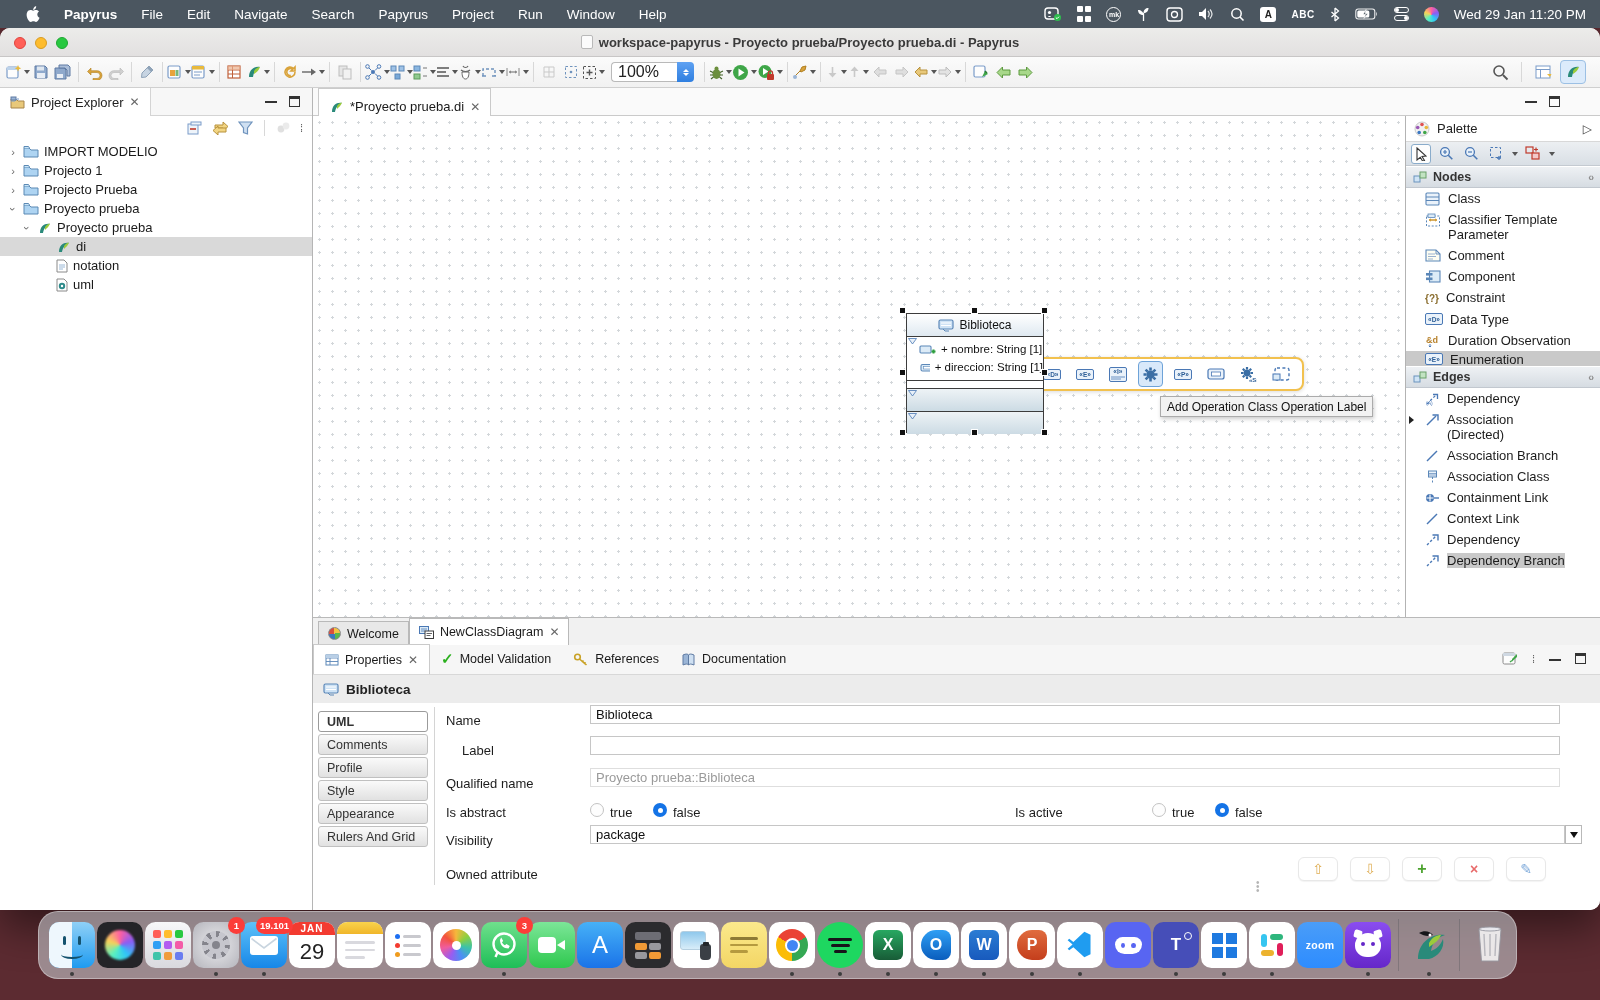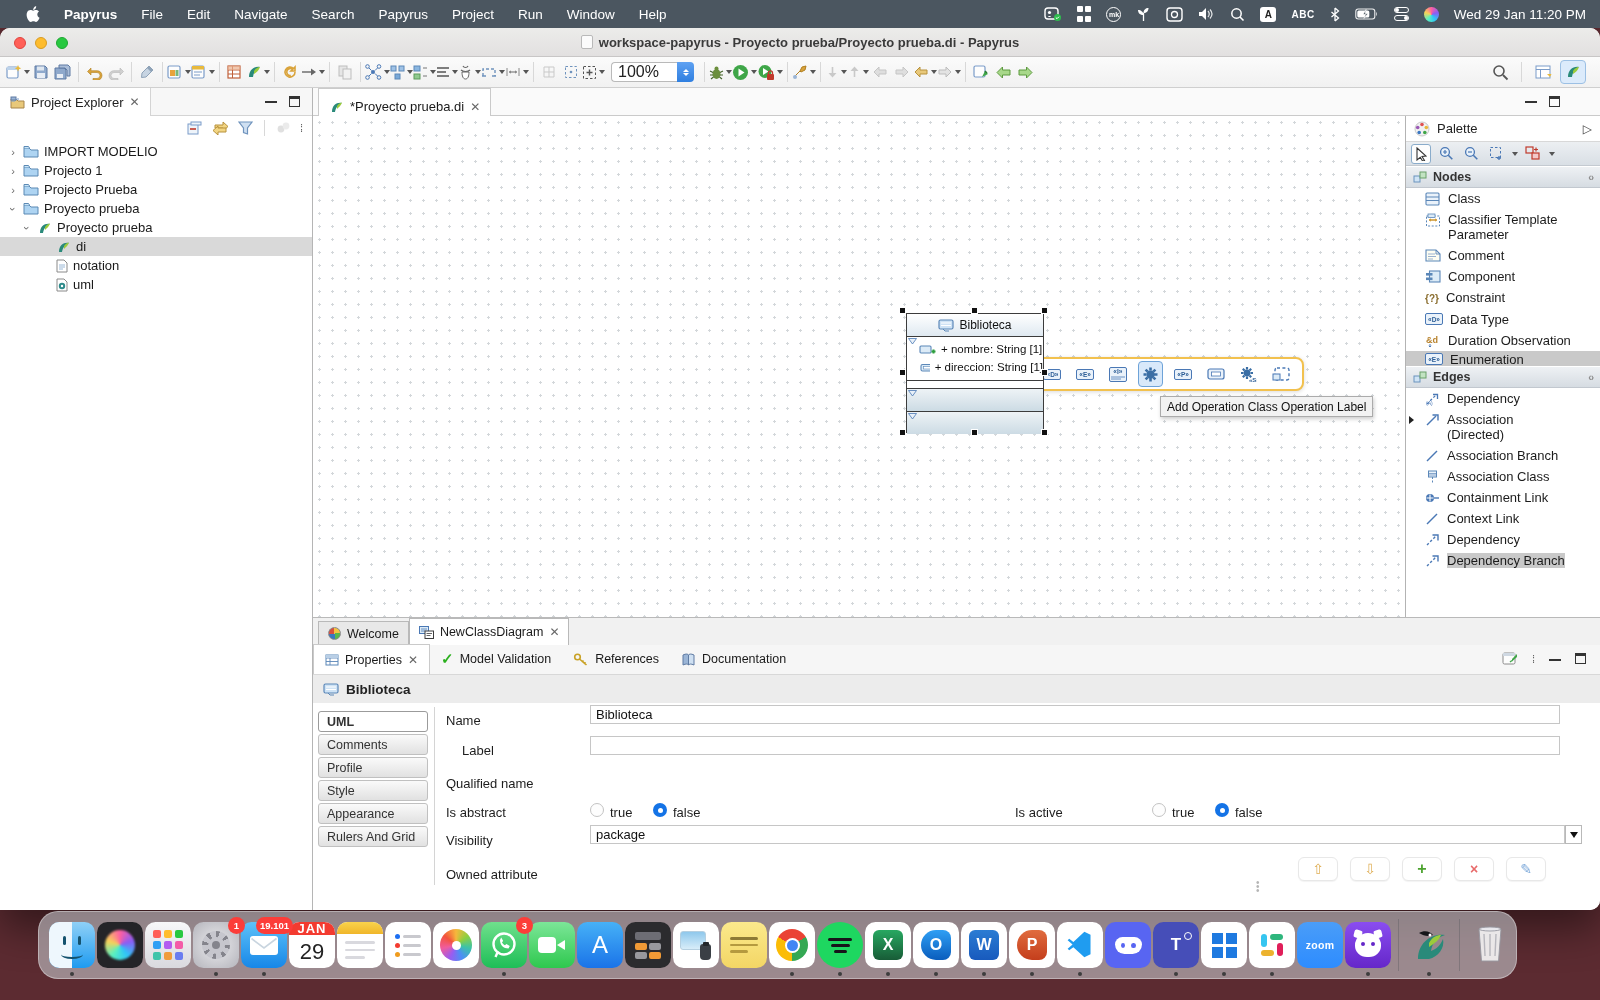"Proyecto prueba::Biblioteca" input.finput { html: none -> <input> }
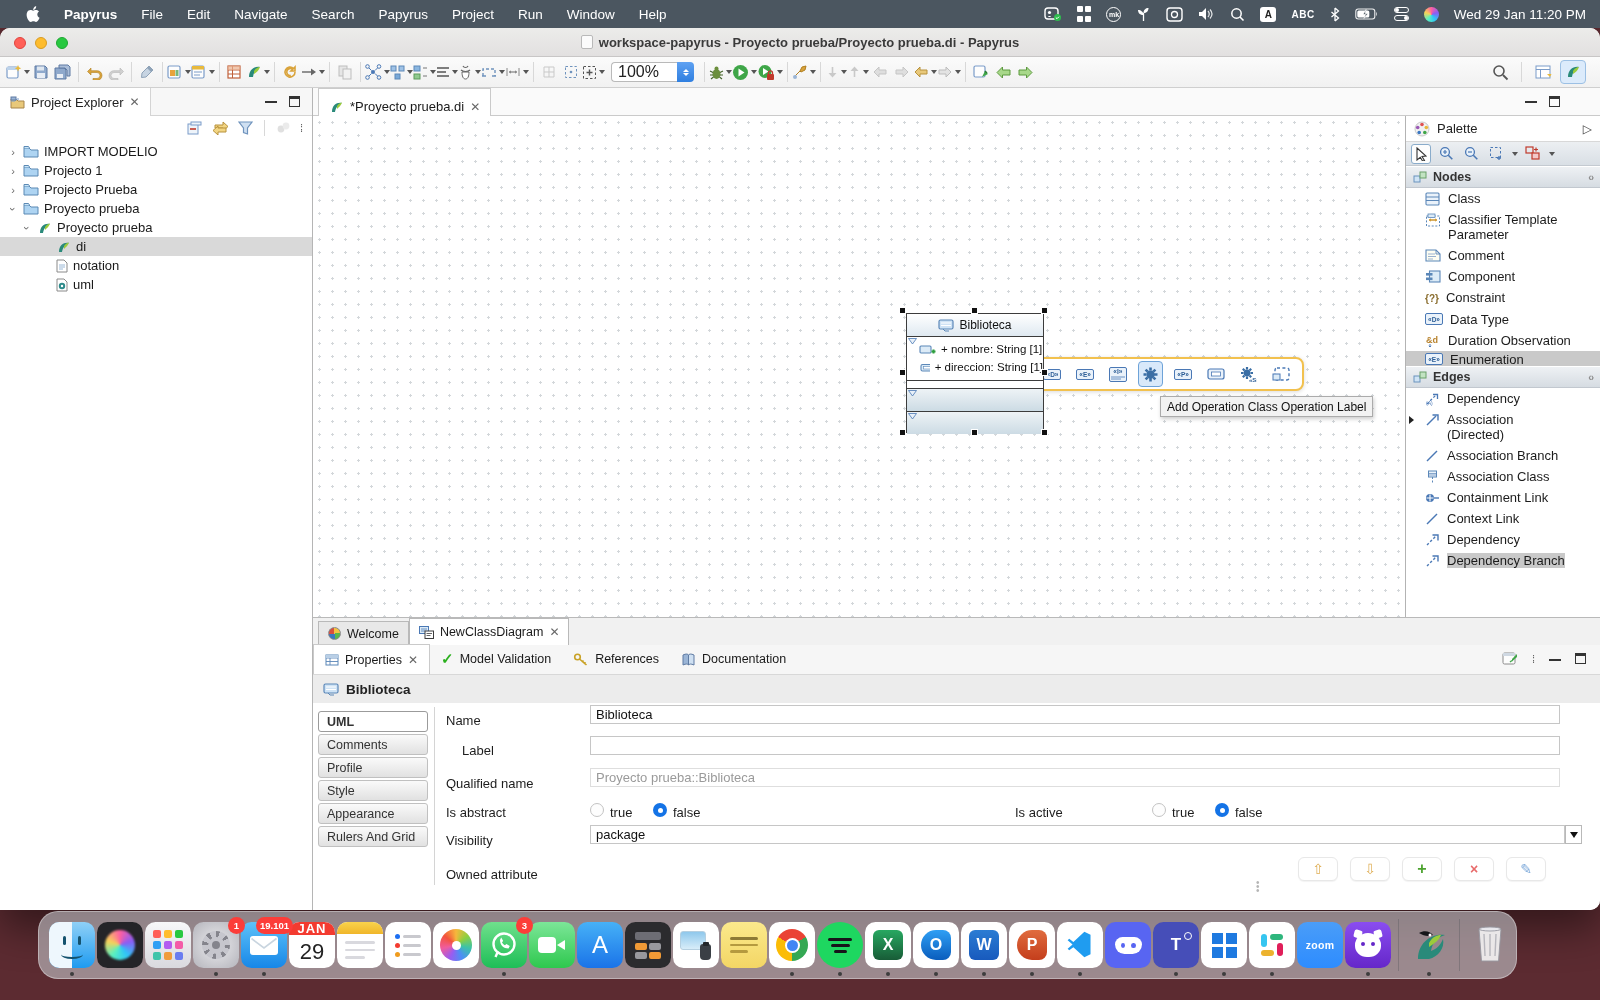"JAN" .cal-m { font-size: 13px -> 10px }
